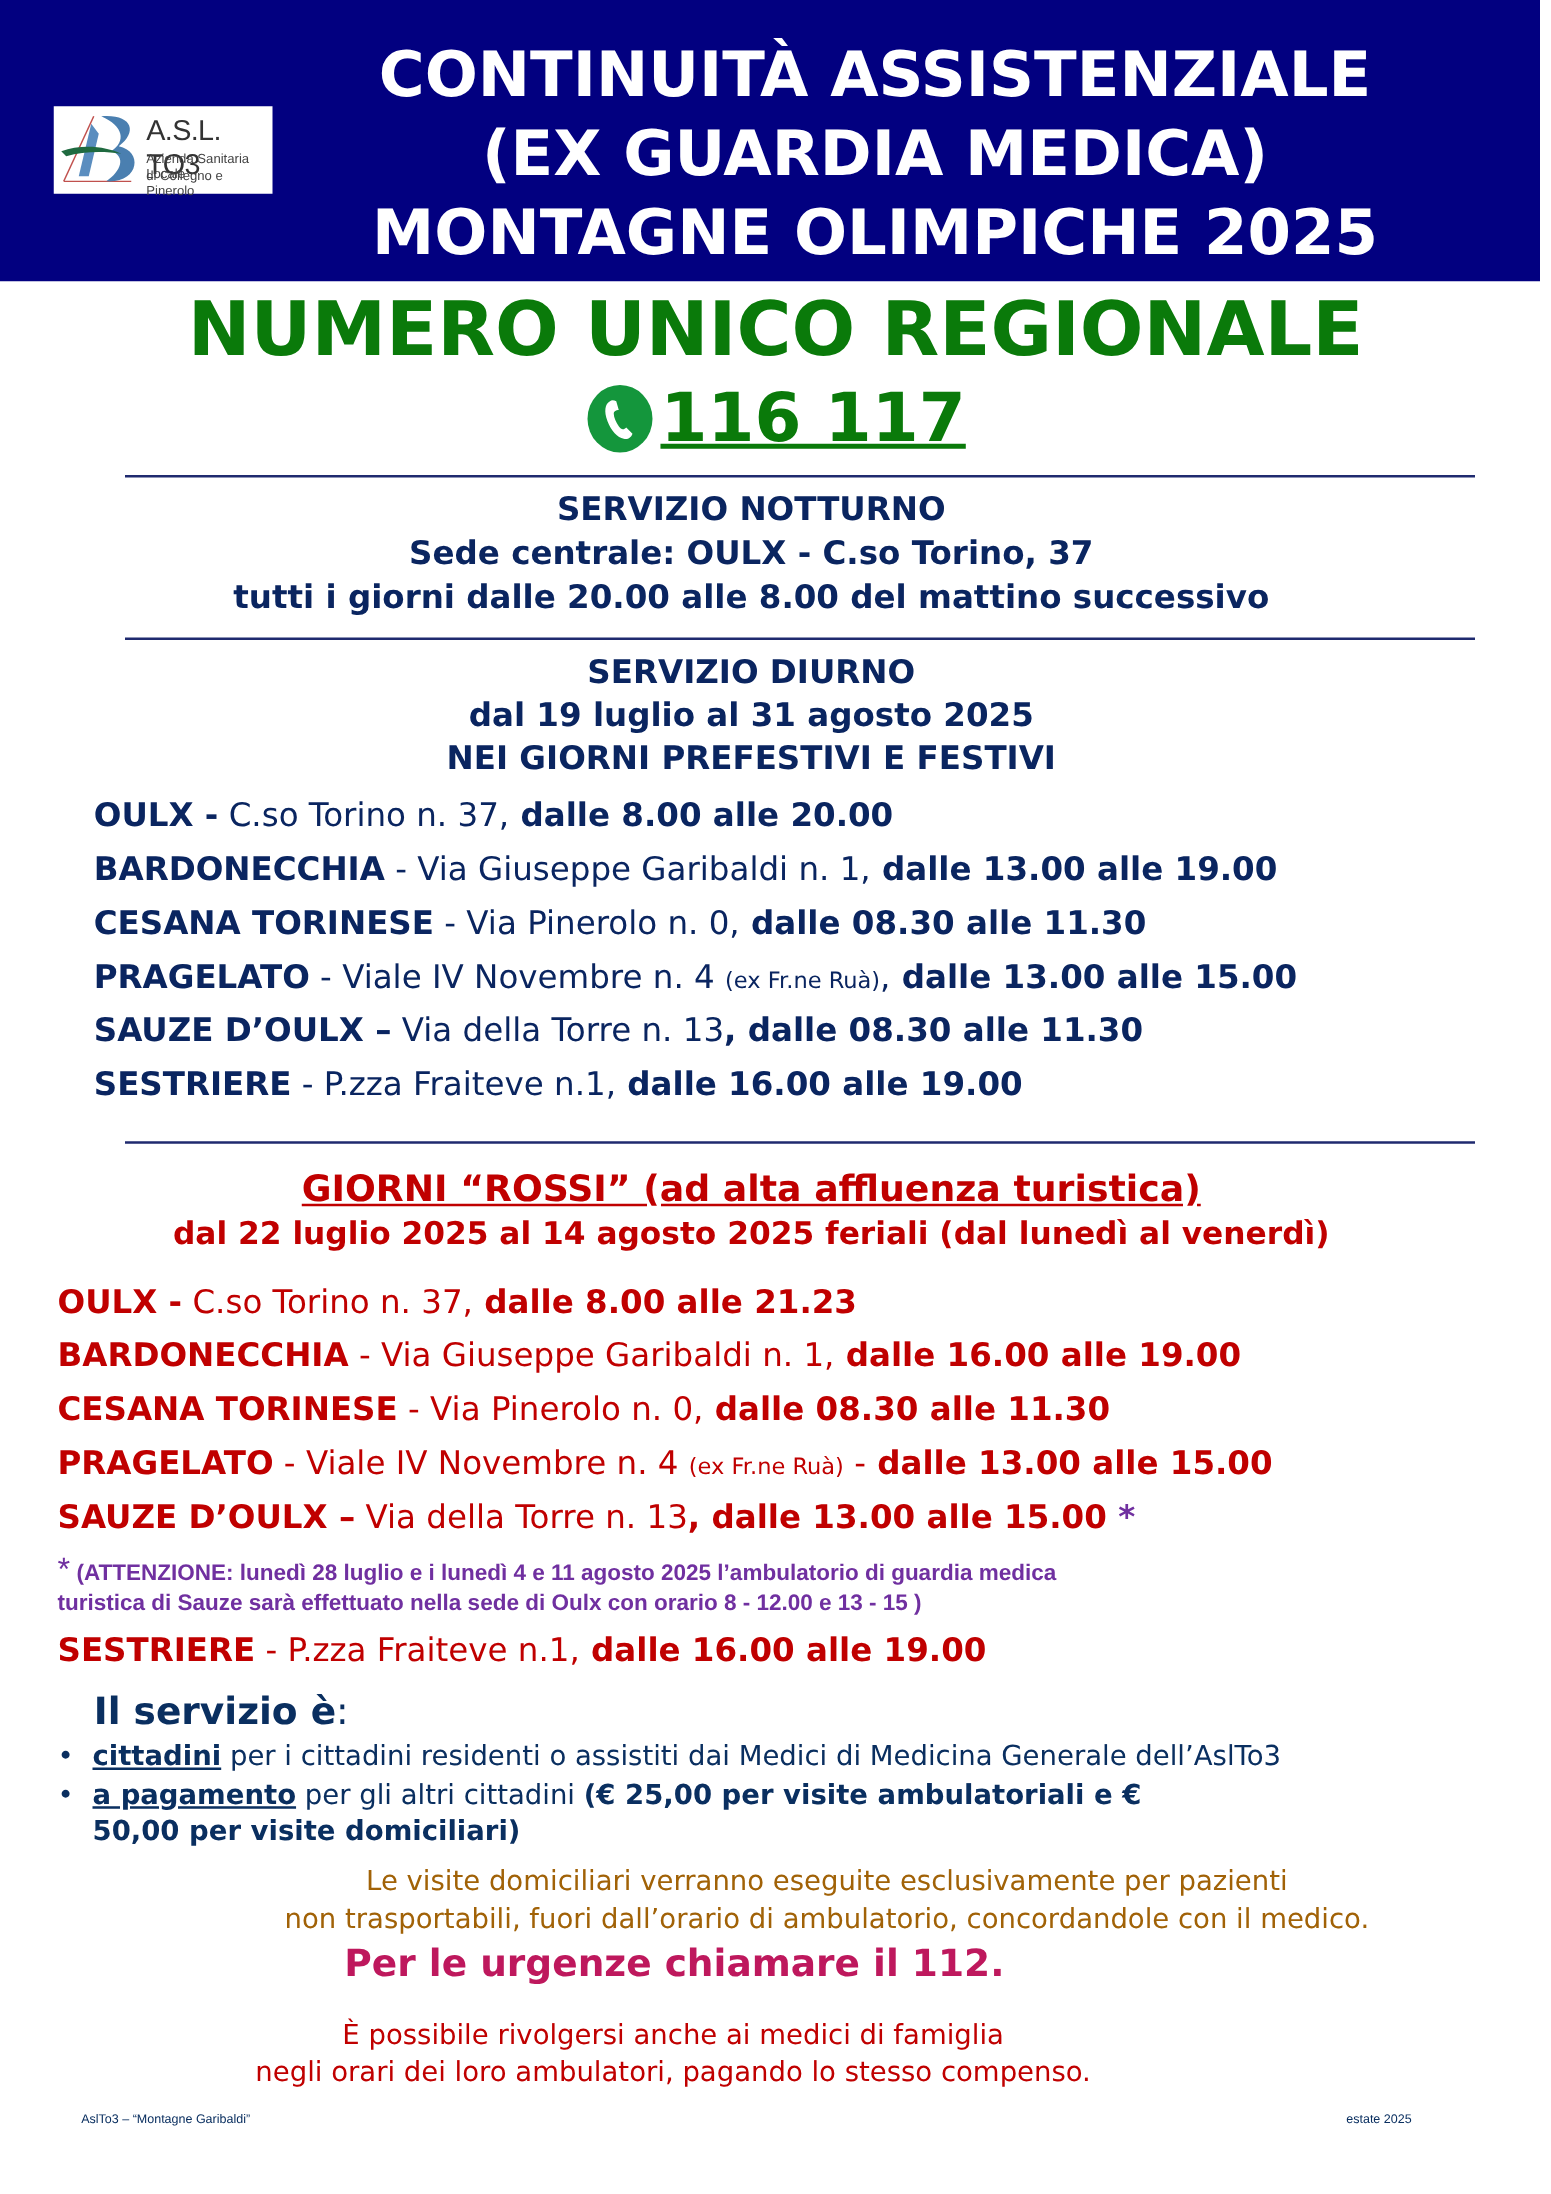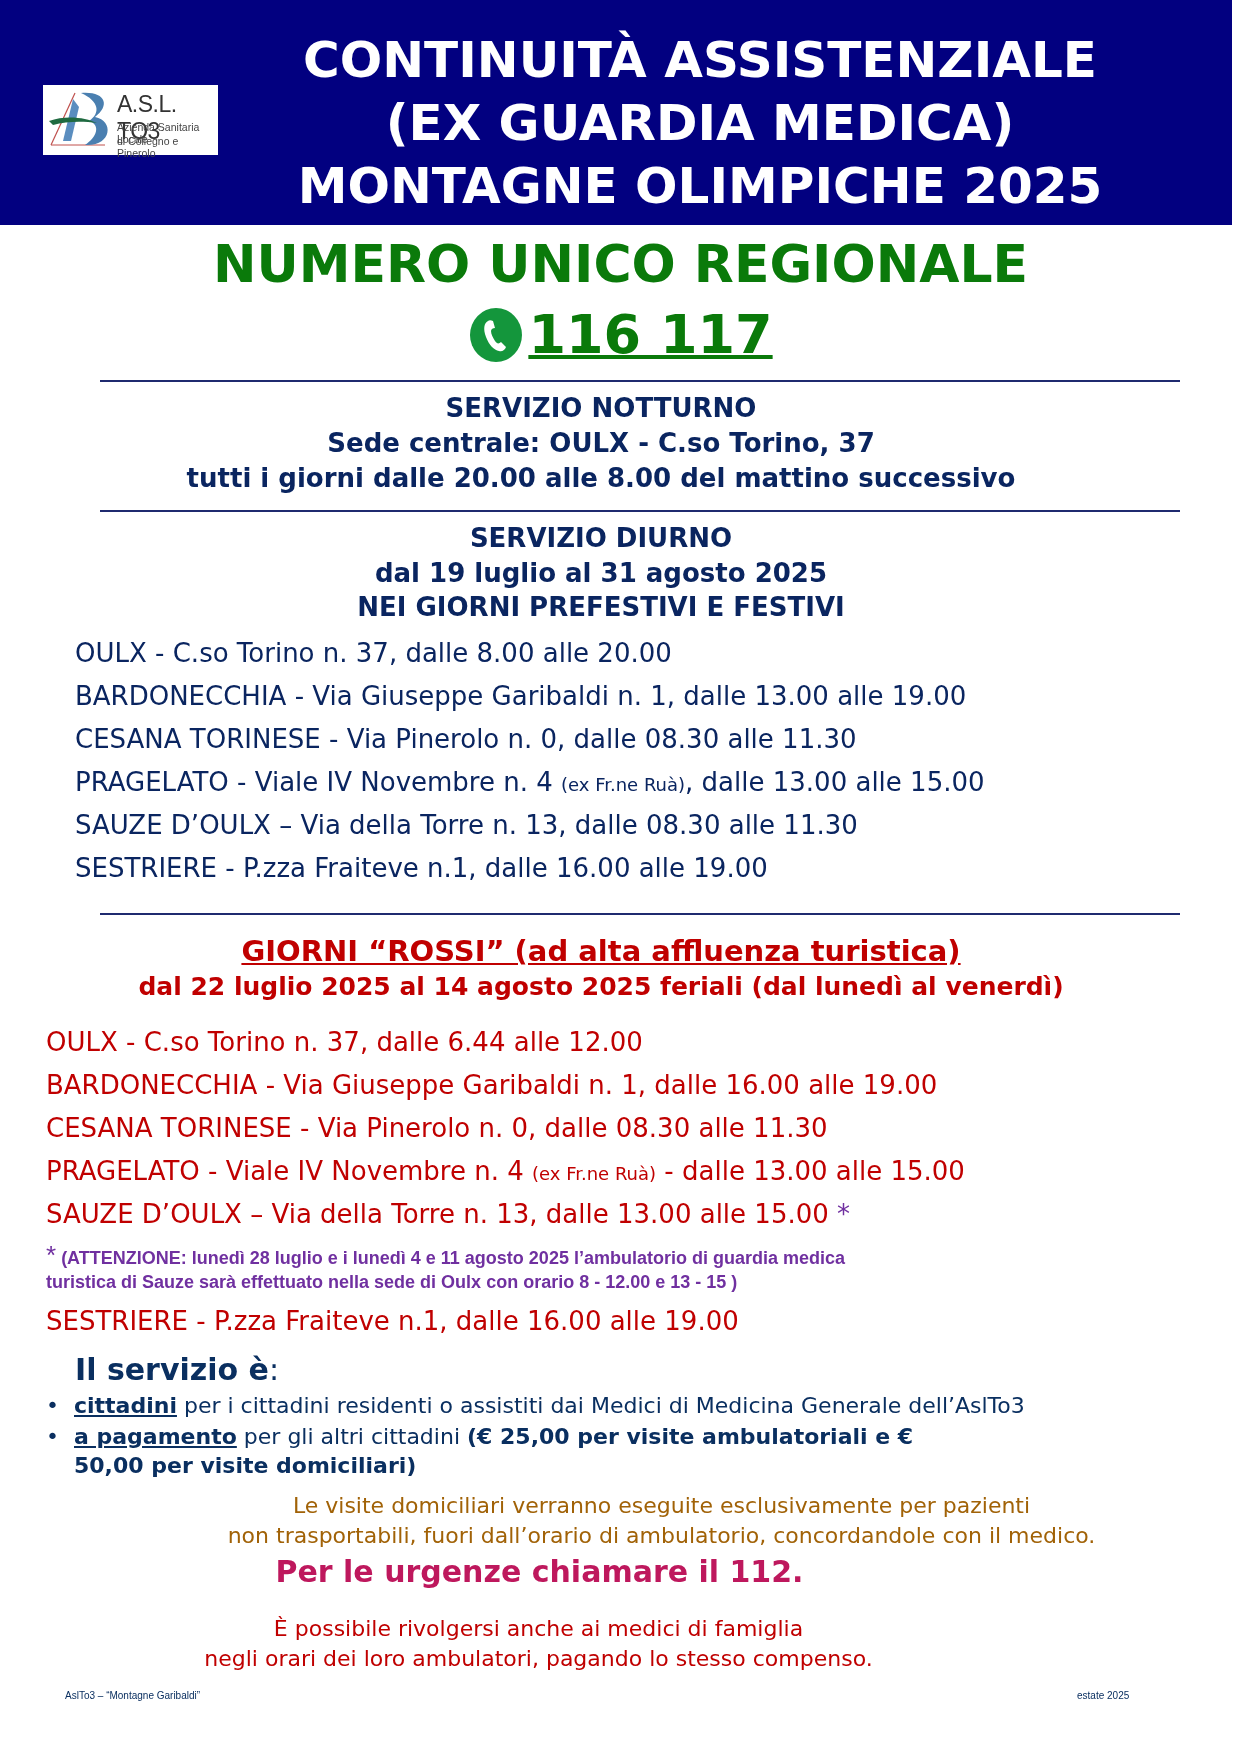"NUMERO UNICO REGIONALE" .green-head.h1 { font-size: 52px -> 60px }
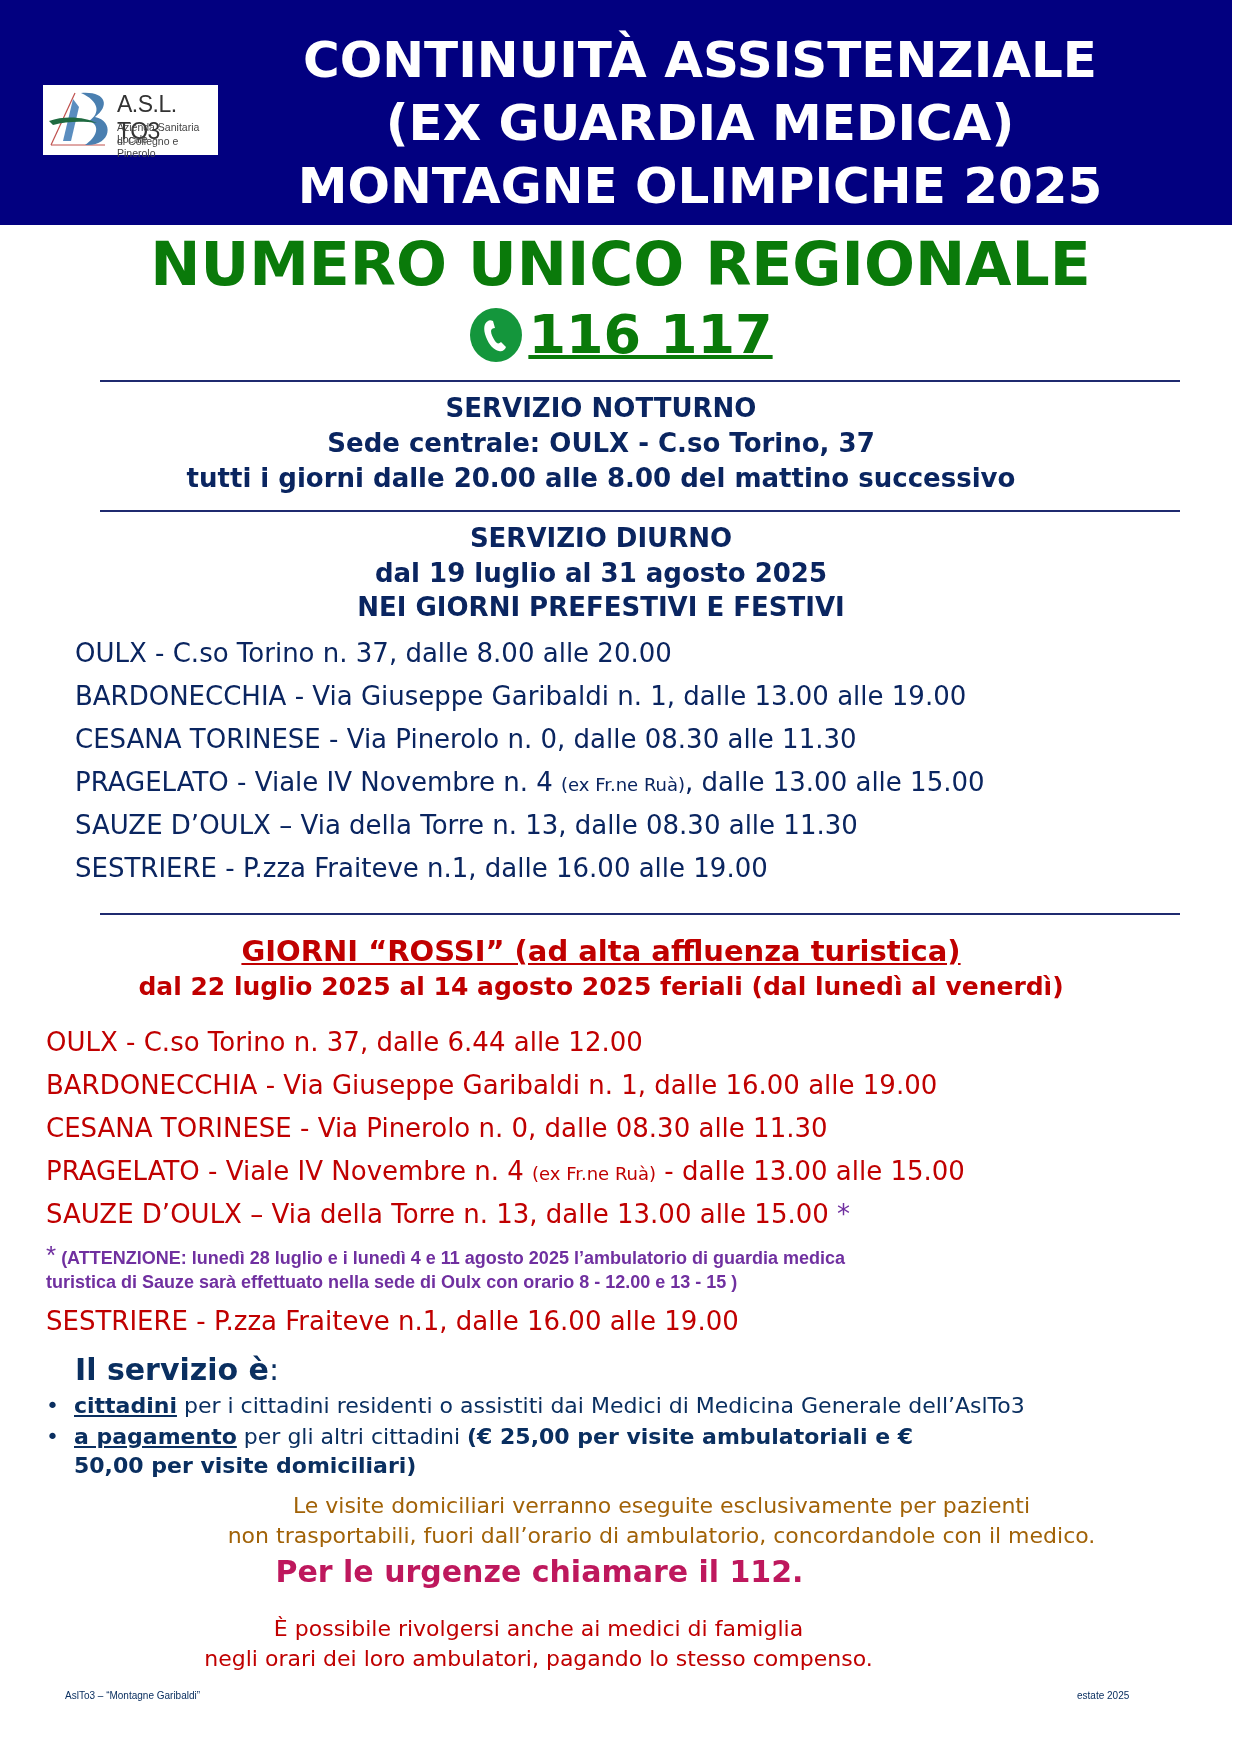"OULX -" .row .b { font-weight: normal -> bold }
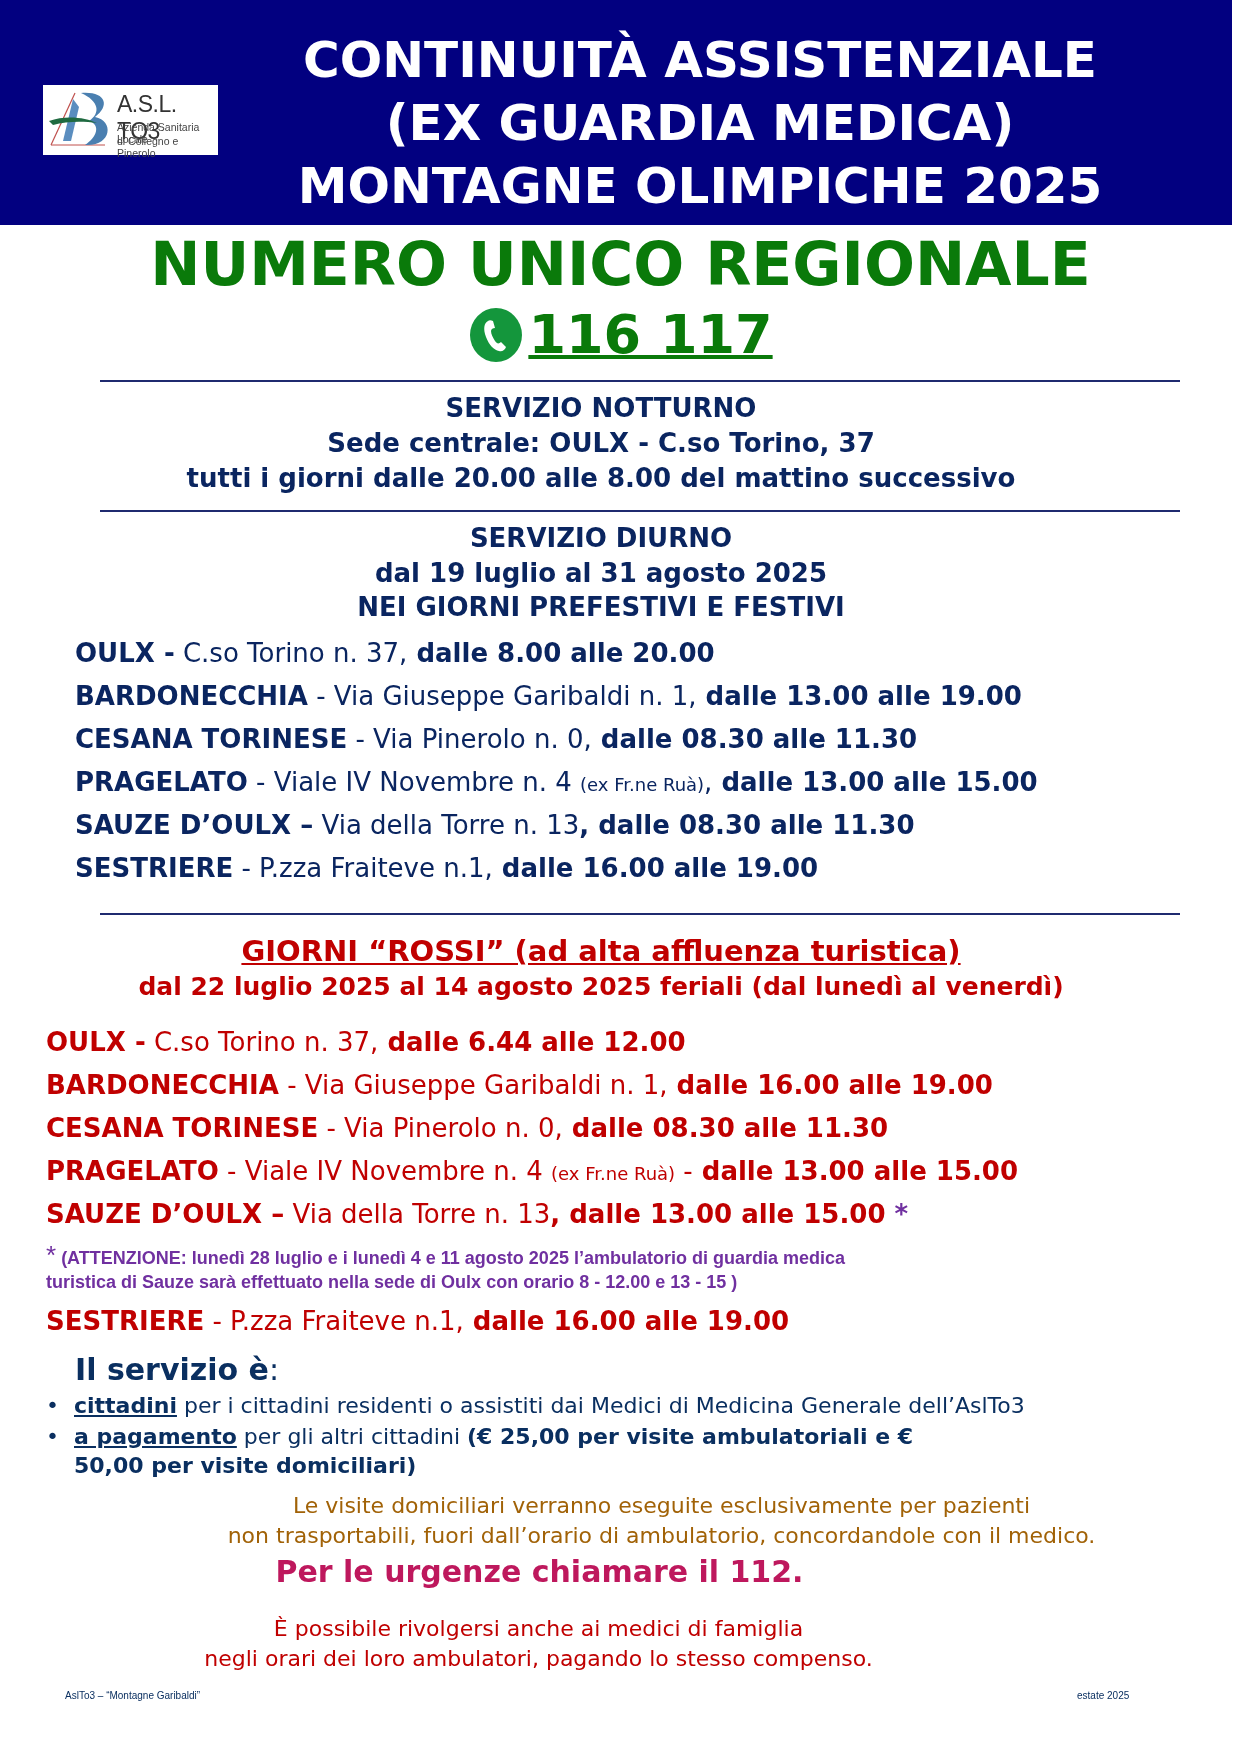"dalle 6.44 alle 12.00" span.b { text: 6.44 alle 12.00 -> 8.00 alle 21.23 }
